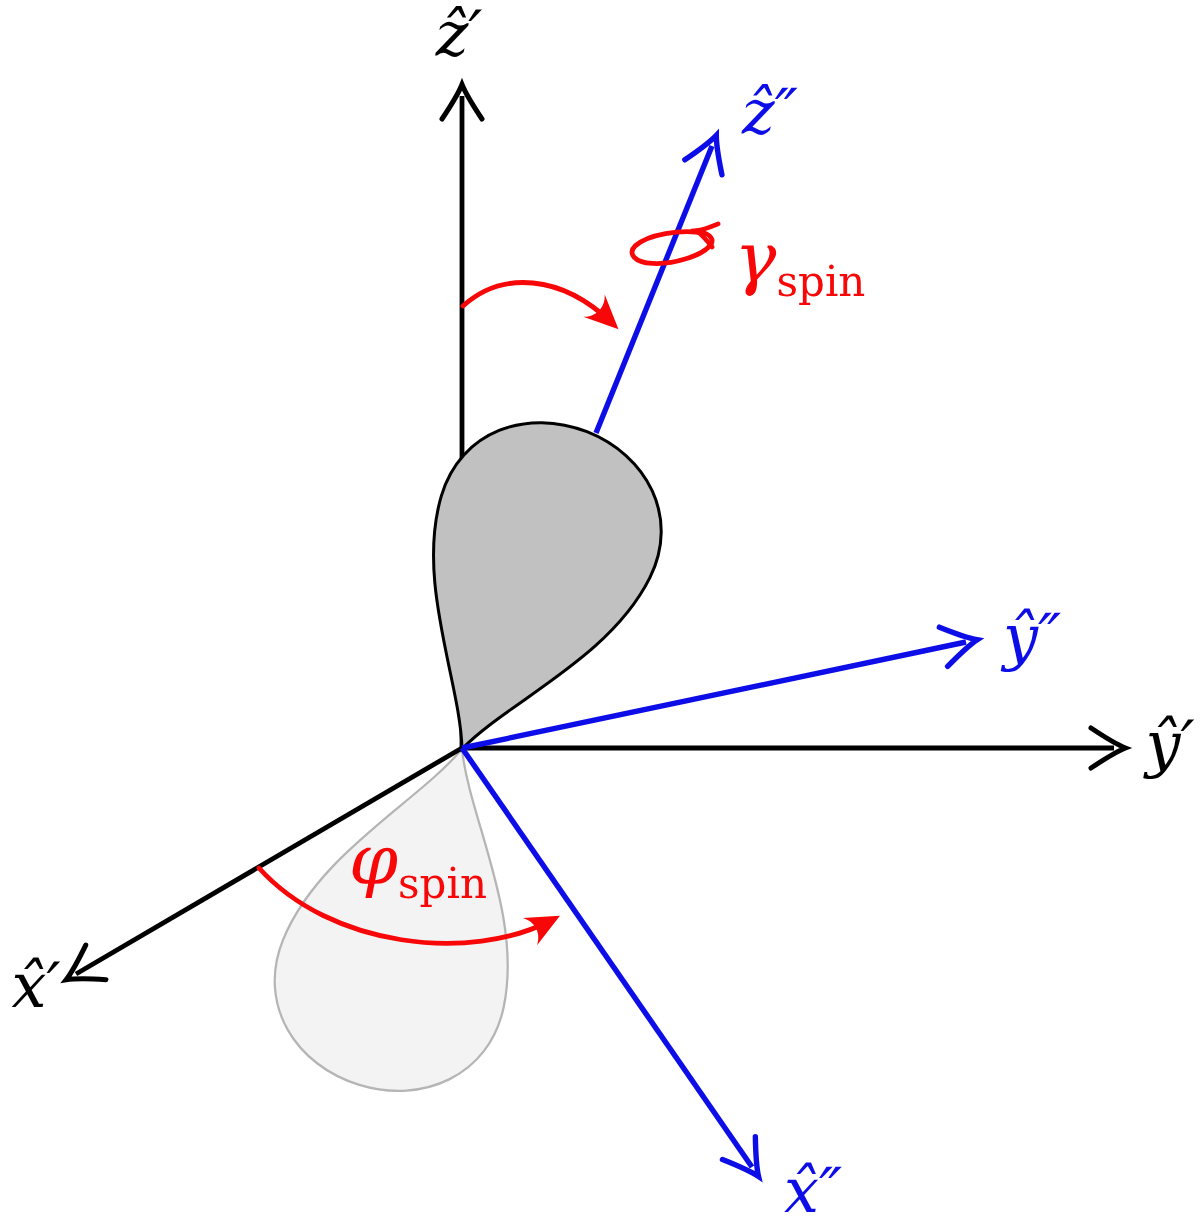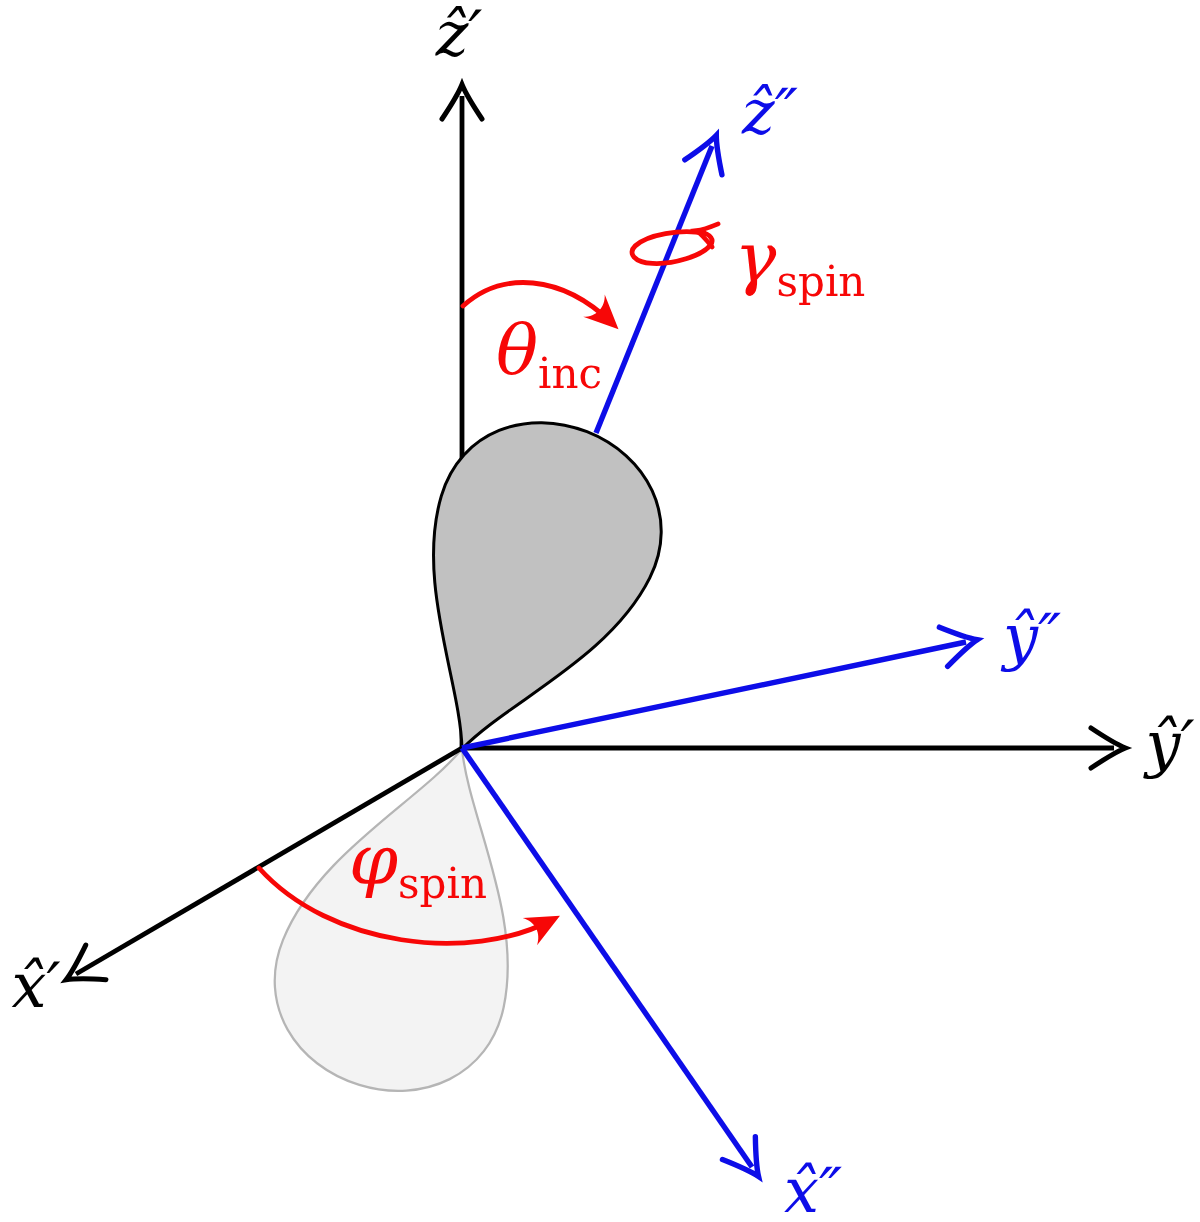"θinc" div.lbl { html: <div> <span>θ</span><span>inc</span> </div> -> none }
